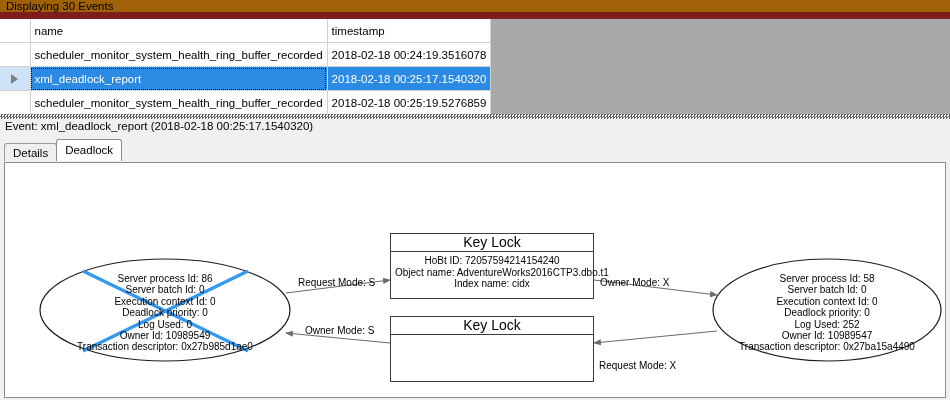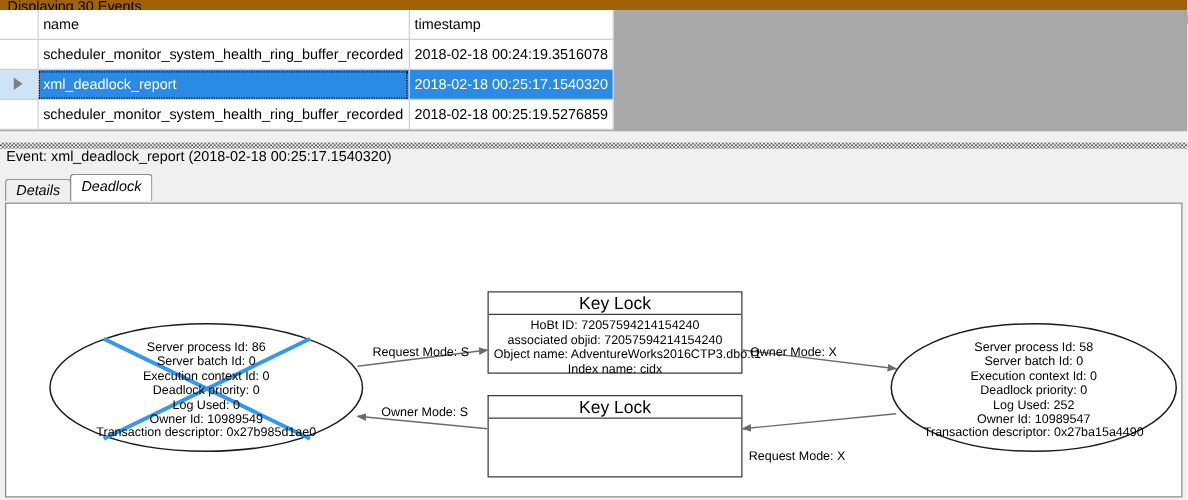"name" .grid-wrap { top: 8px -> 19px }
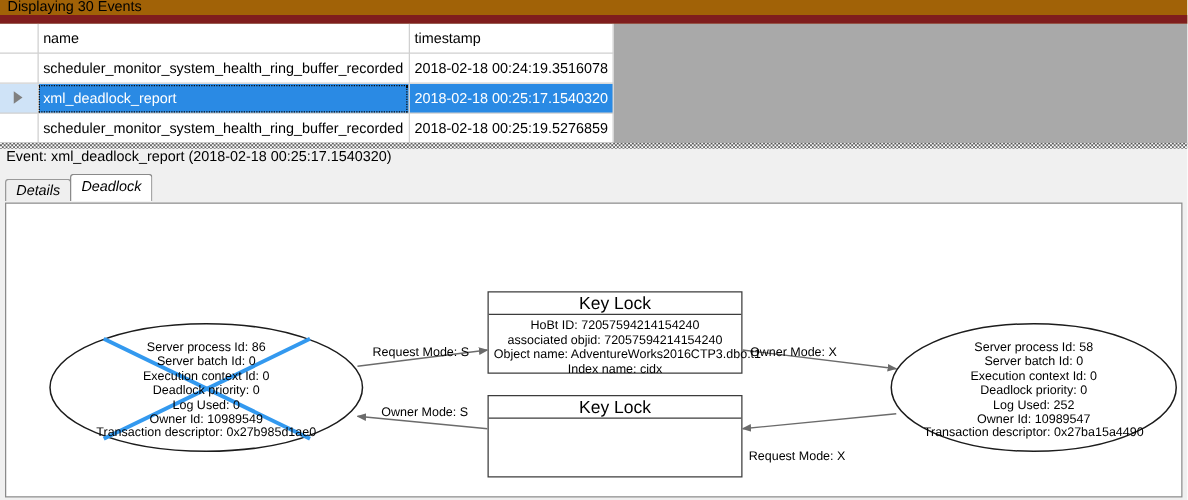"Details" .tabs { font-style: italic -> none }
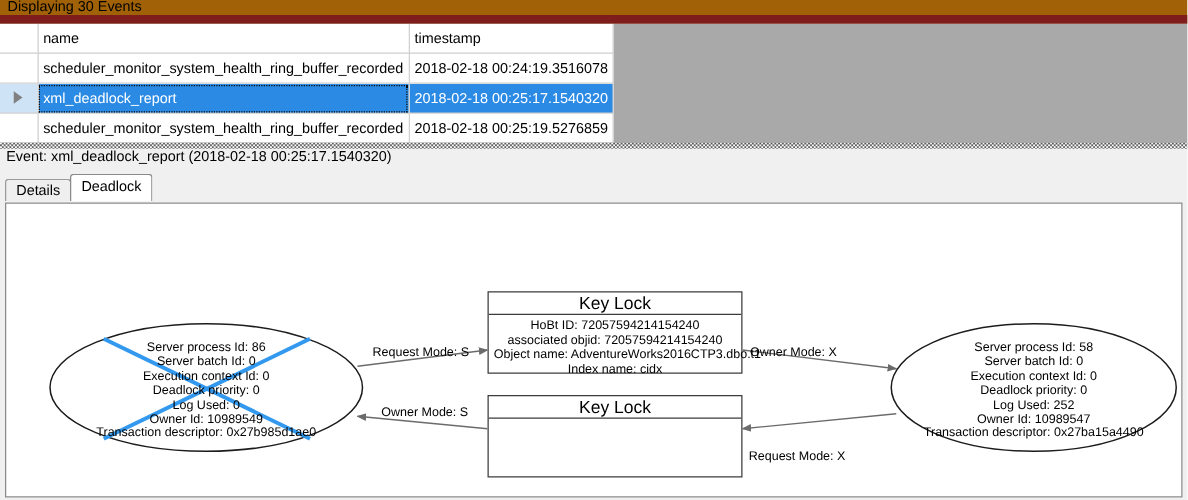"associated objid: 72057594214154240" div { html: <div>associated objid: 72057594214154240</div> -> none }
